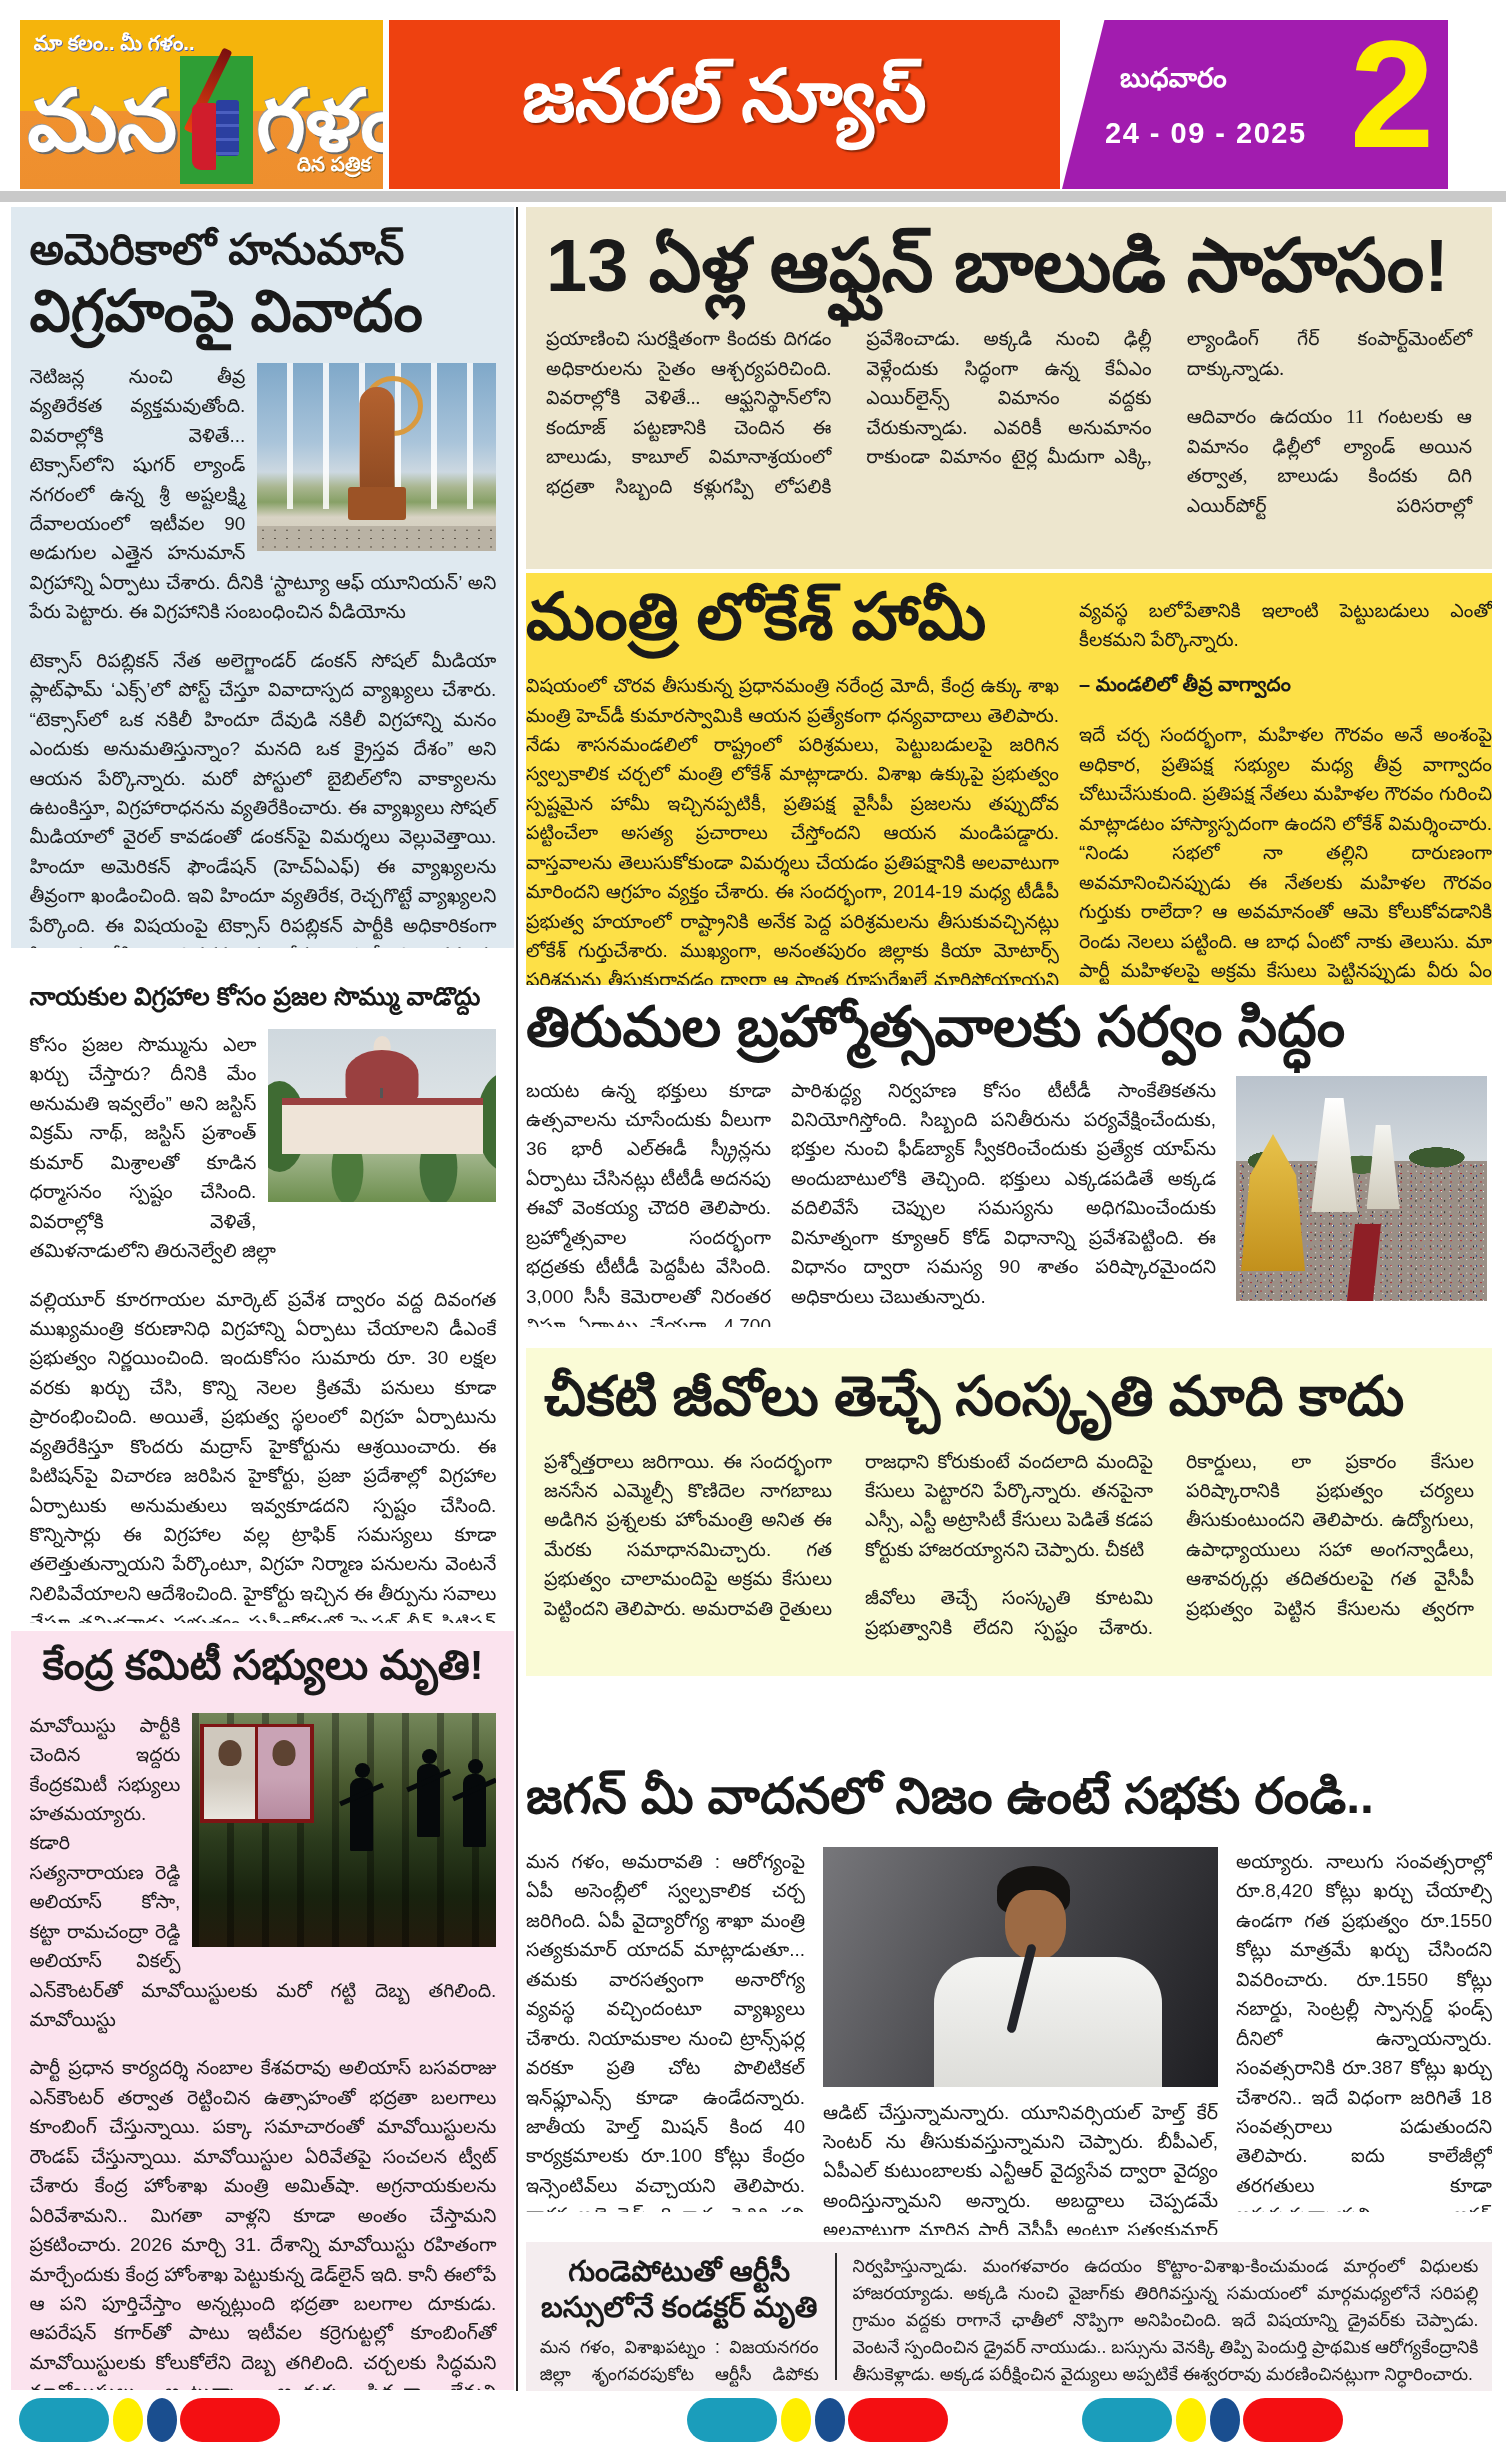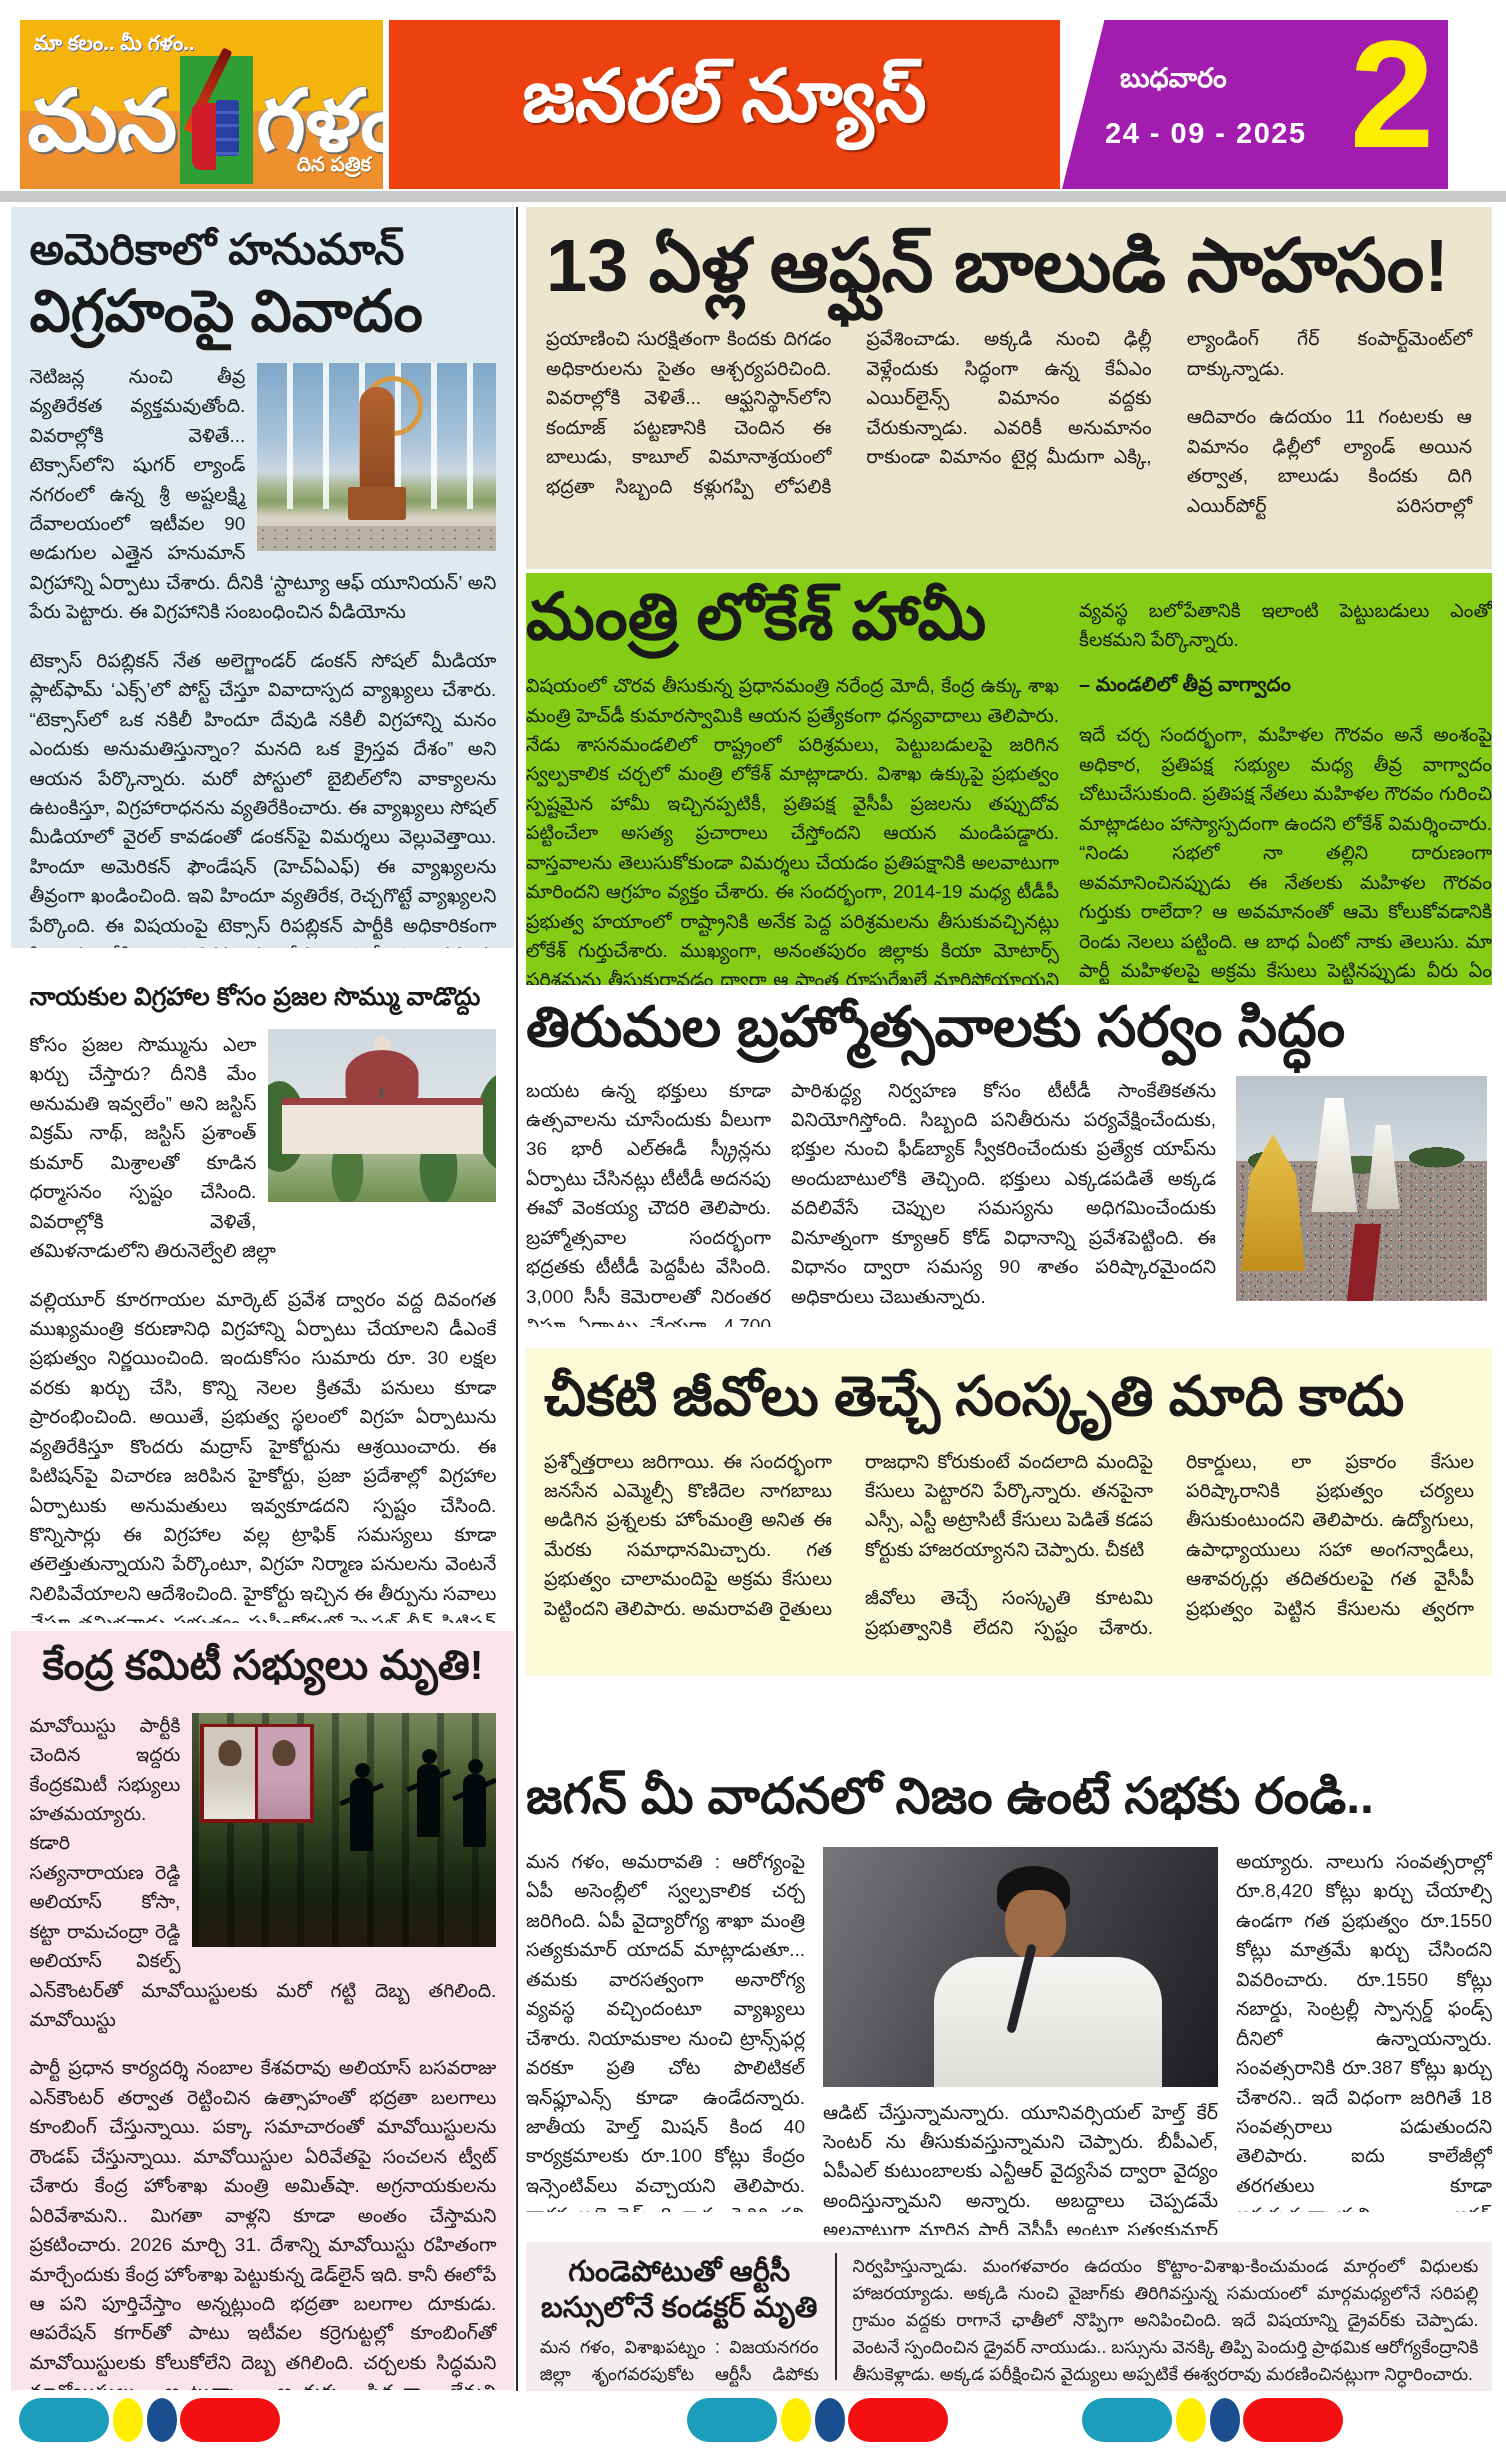"ప్రయాణించి సురక్షితంగా కిందకు దిగడం" .afghan-cols { font-family: none -> Liberation Serif, serif }
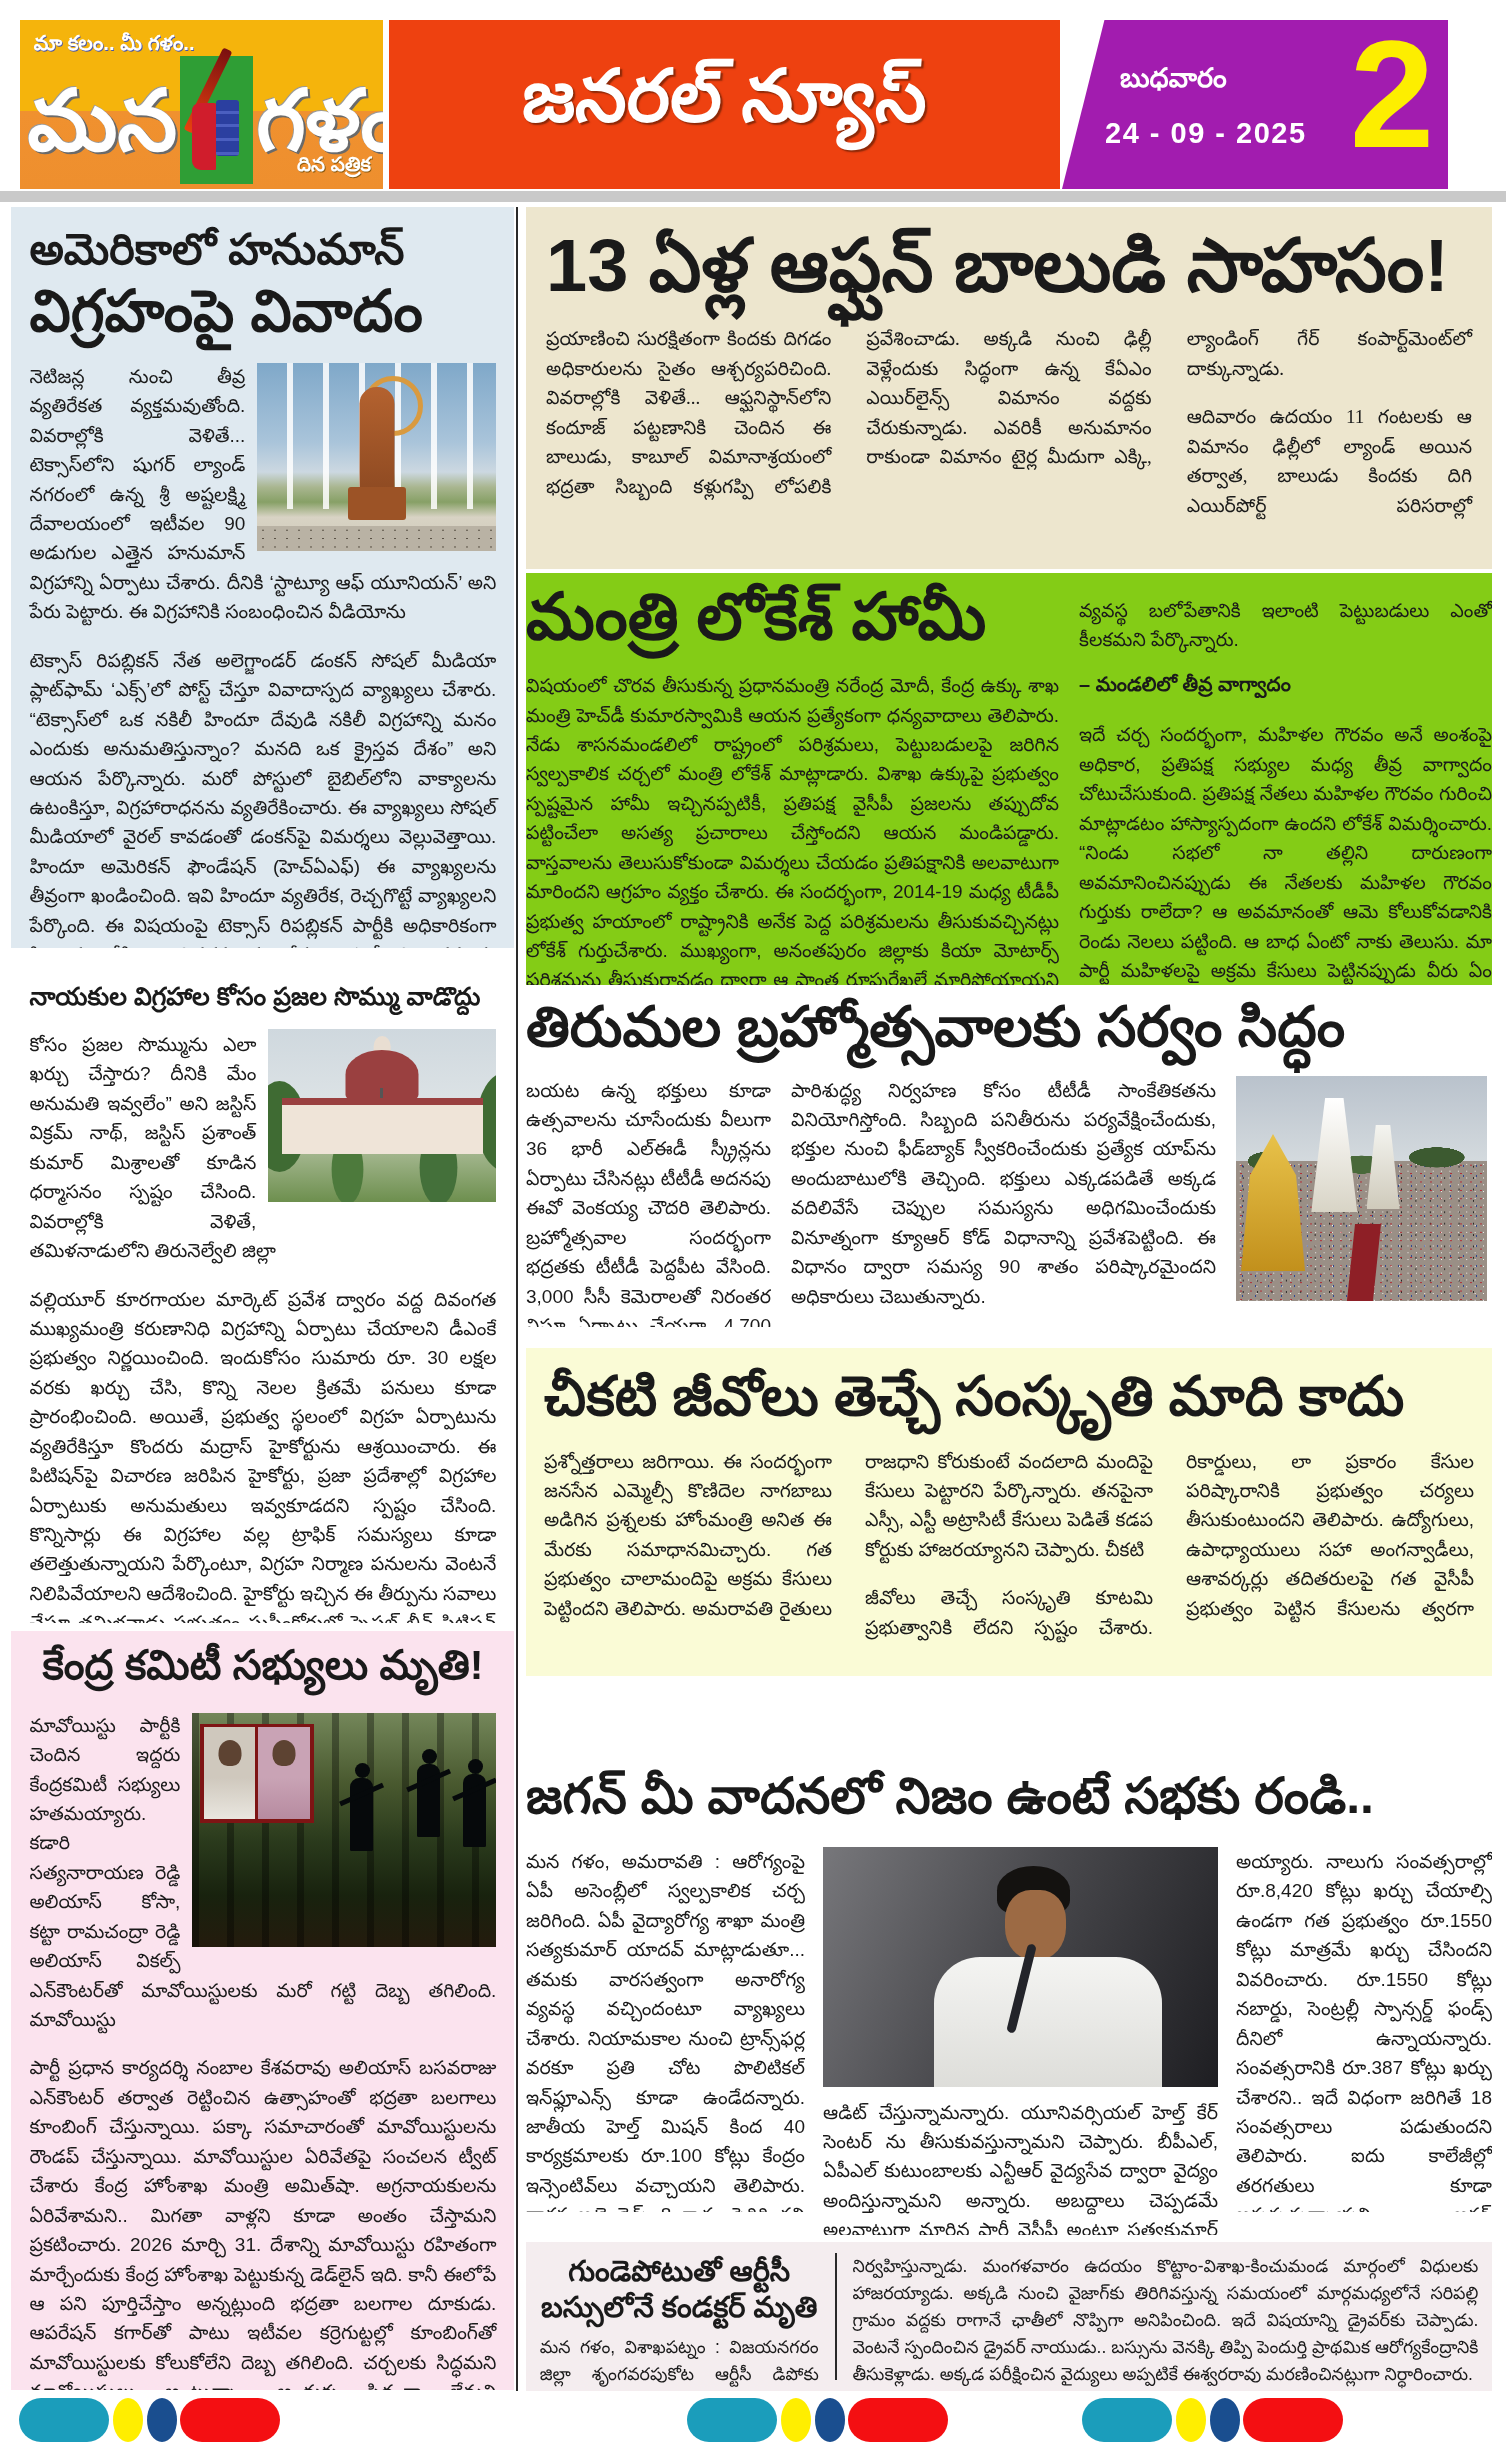"మంత్రి లోకేశ్ హామీ" .sec-lokesh { background: #84cc16 -> #fde047 }
